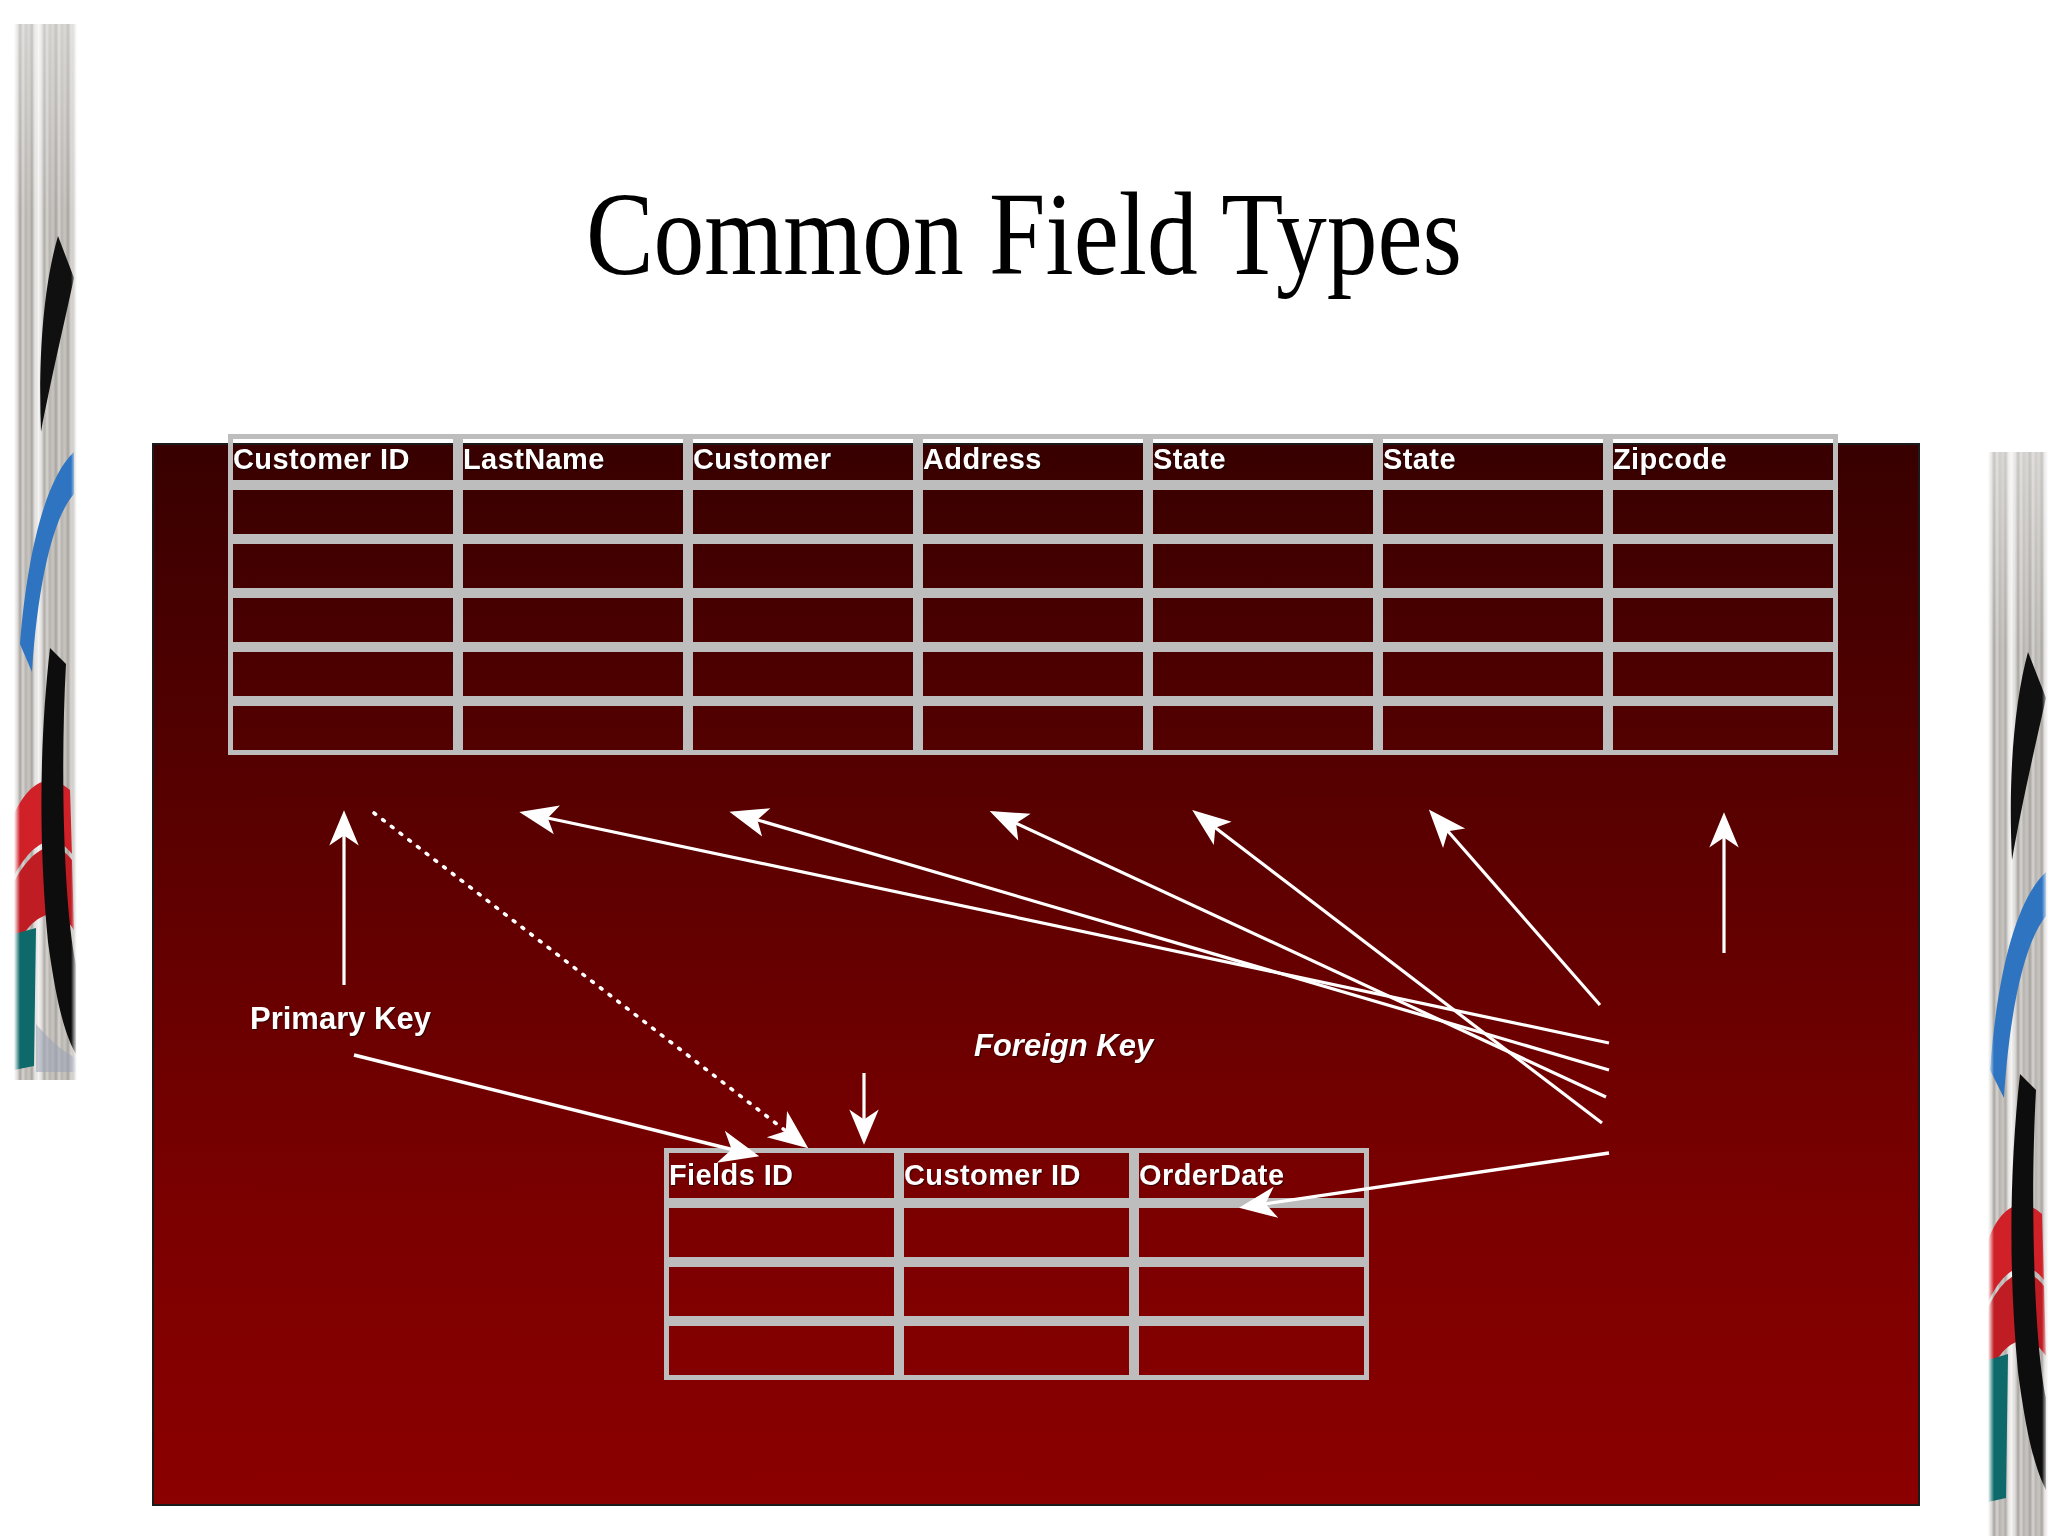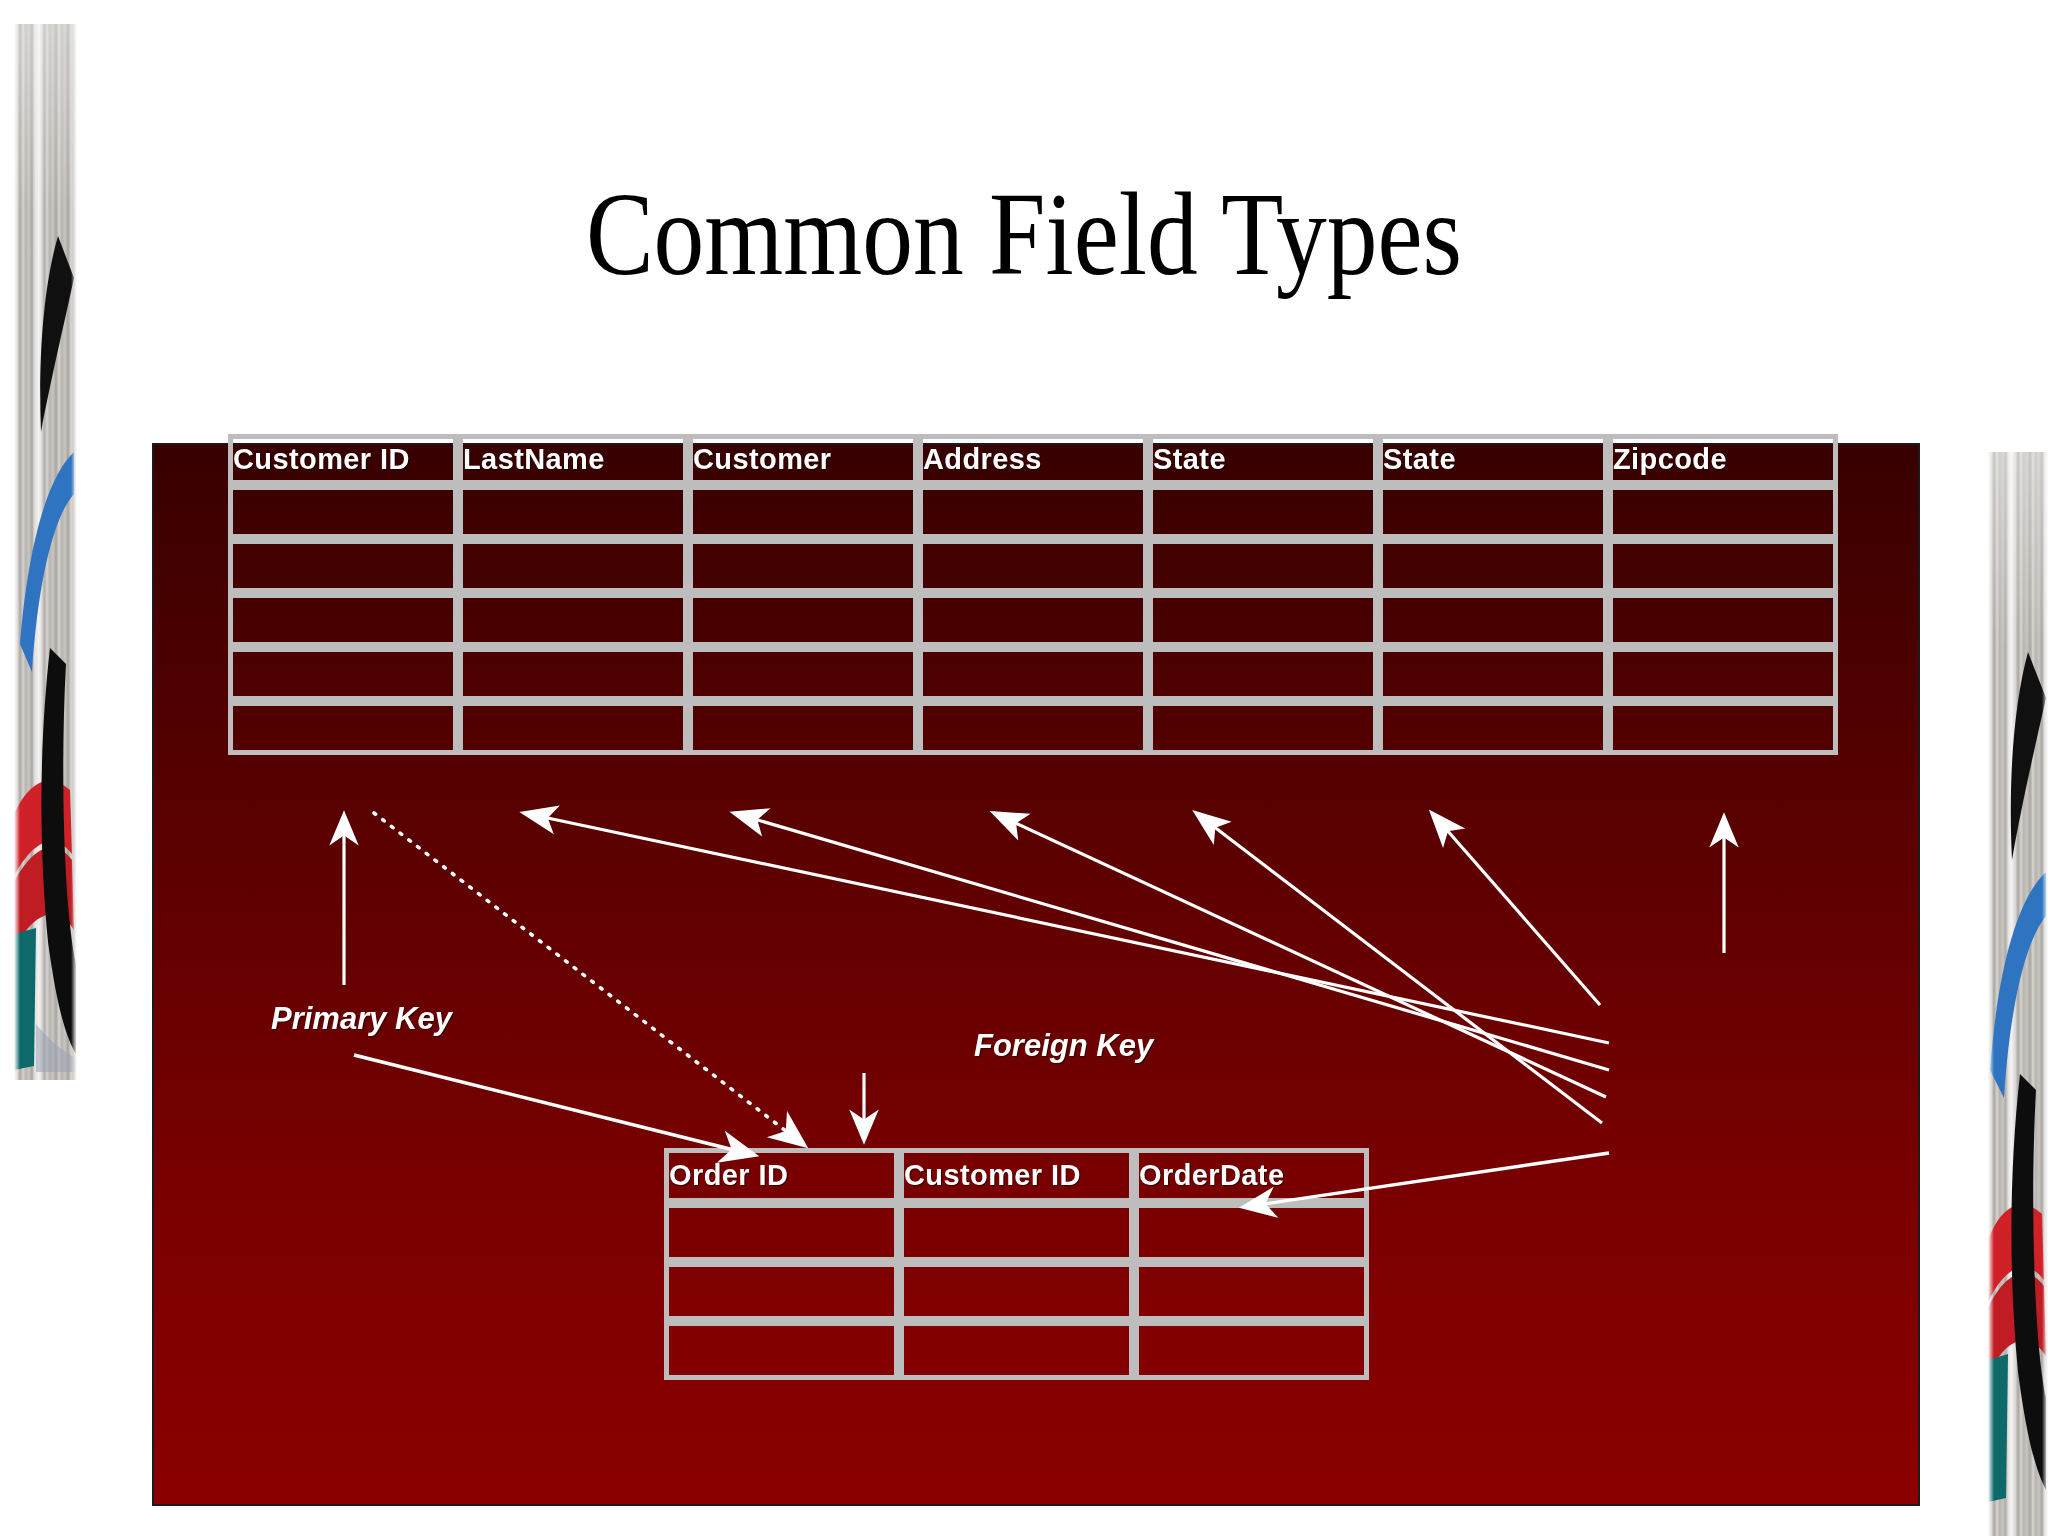"Primary Key" #lbl-primary { font-style: italic -> none; left: 117px -> 96px }
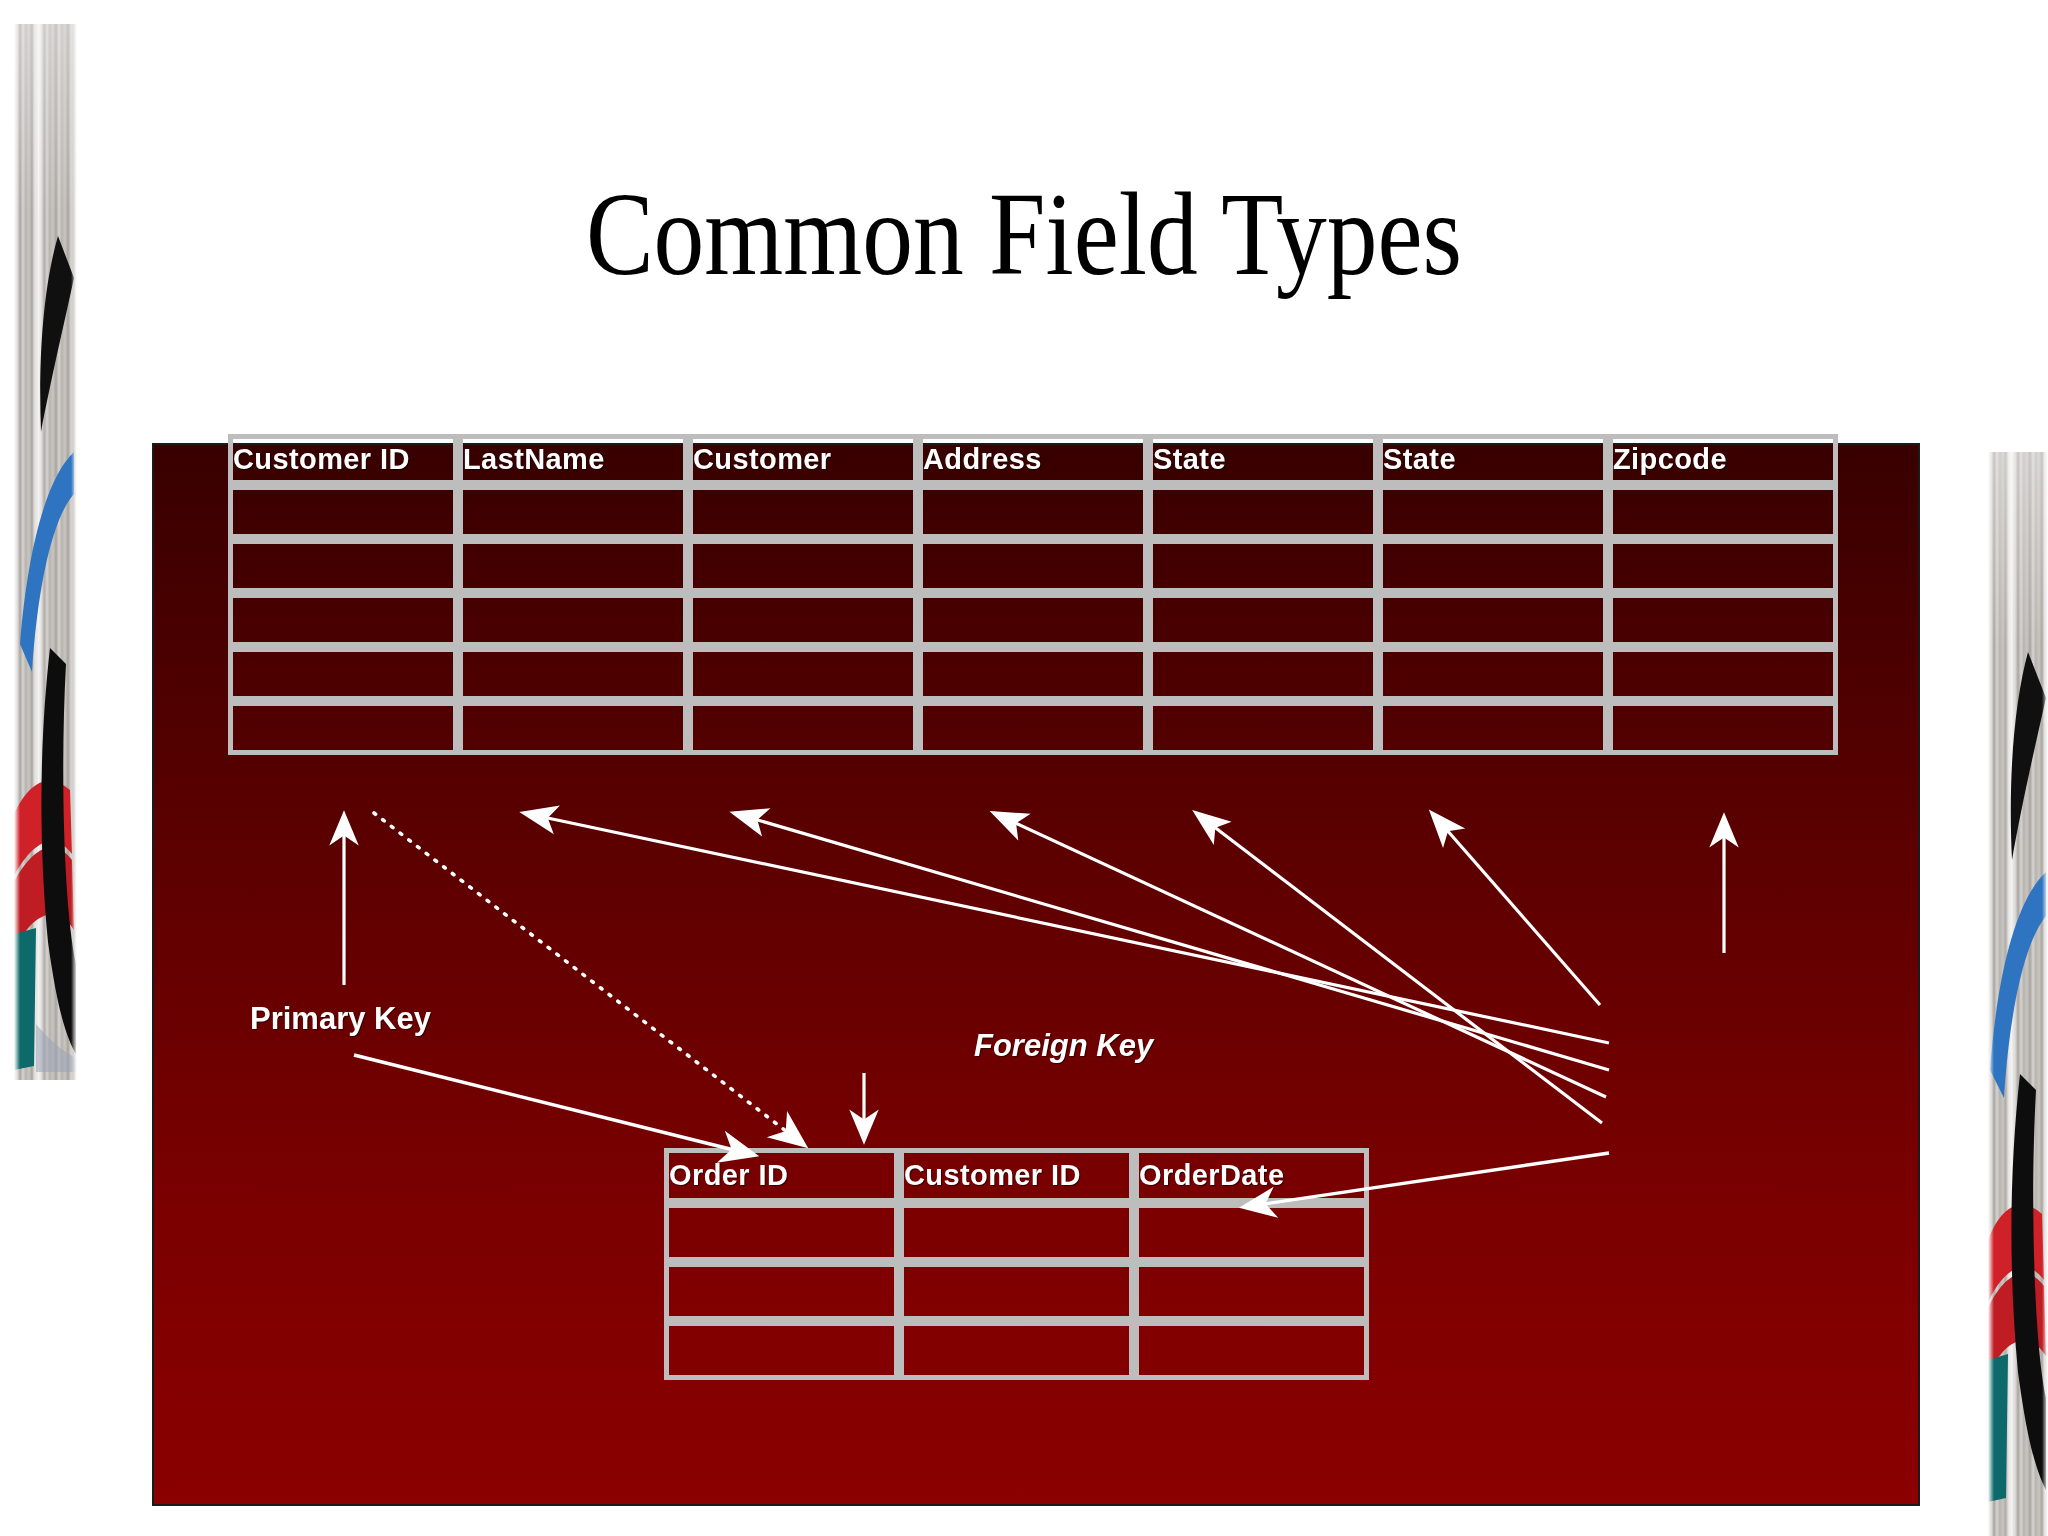"Order ID" th { text: Order -> Fields }
